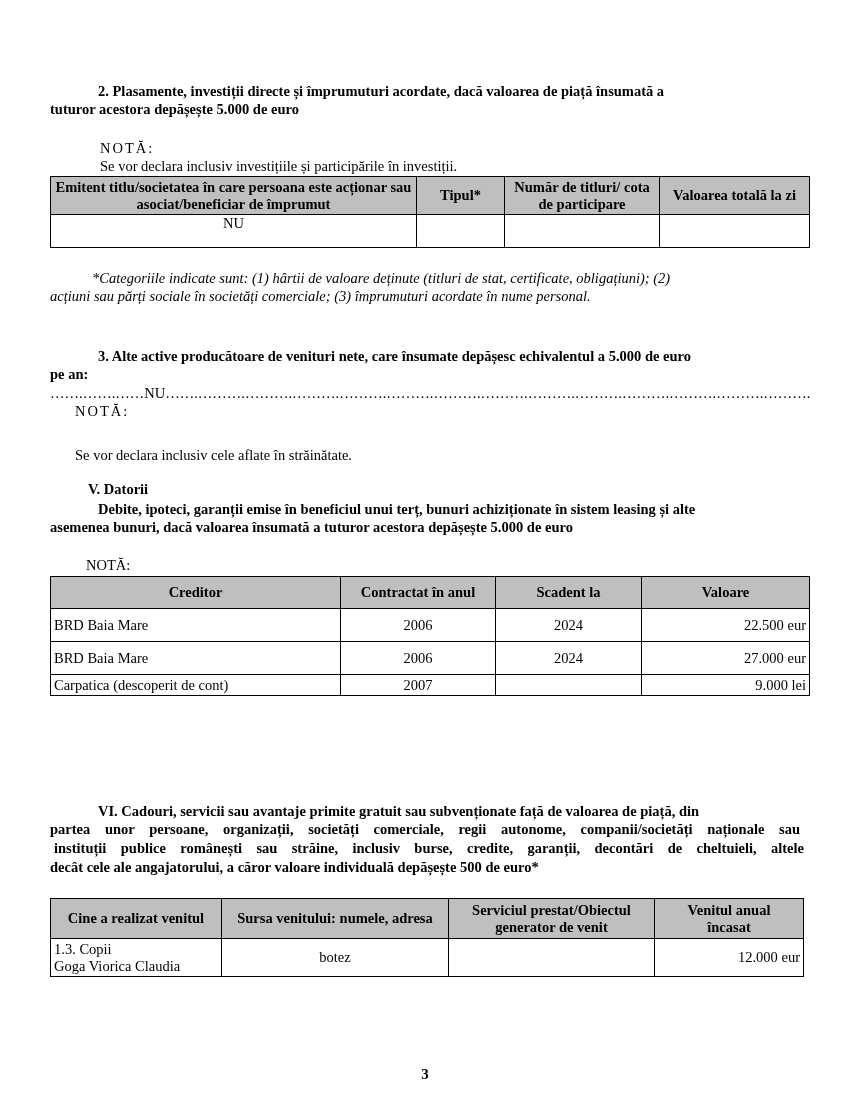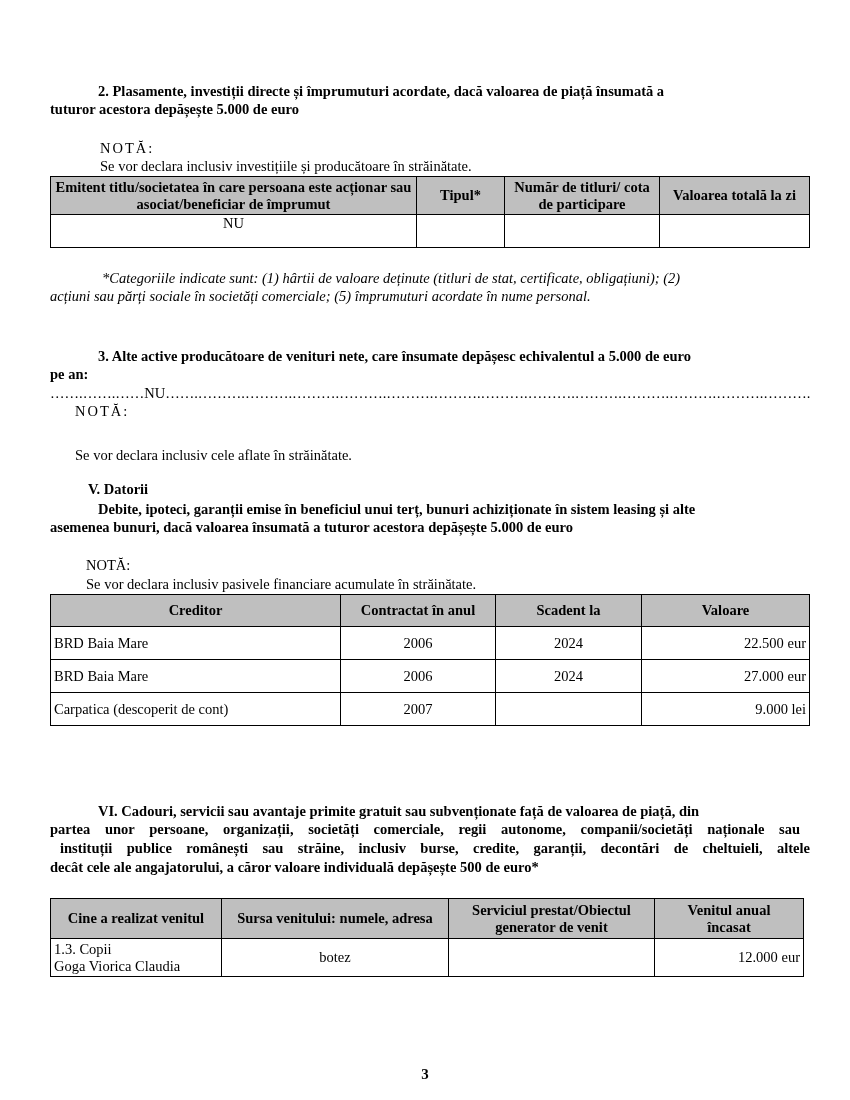"Se vor declara inclusiv investițiile" div.abs { text: producătoare în străinătate -> participările în investiții }
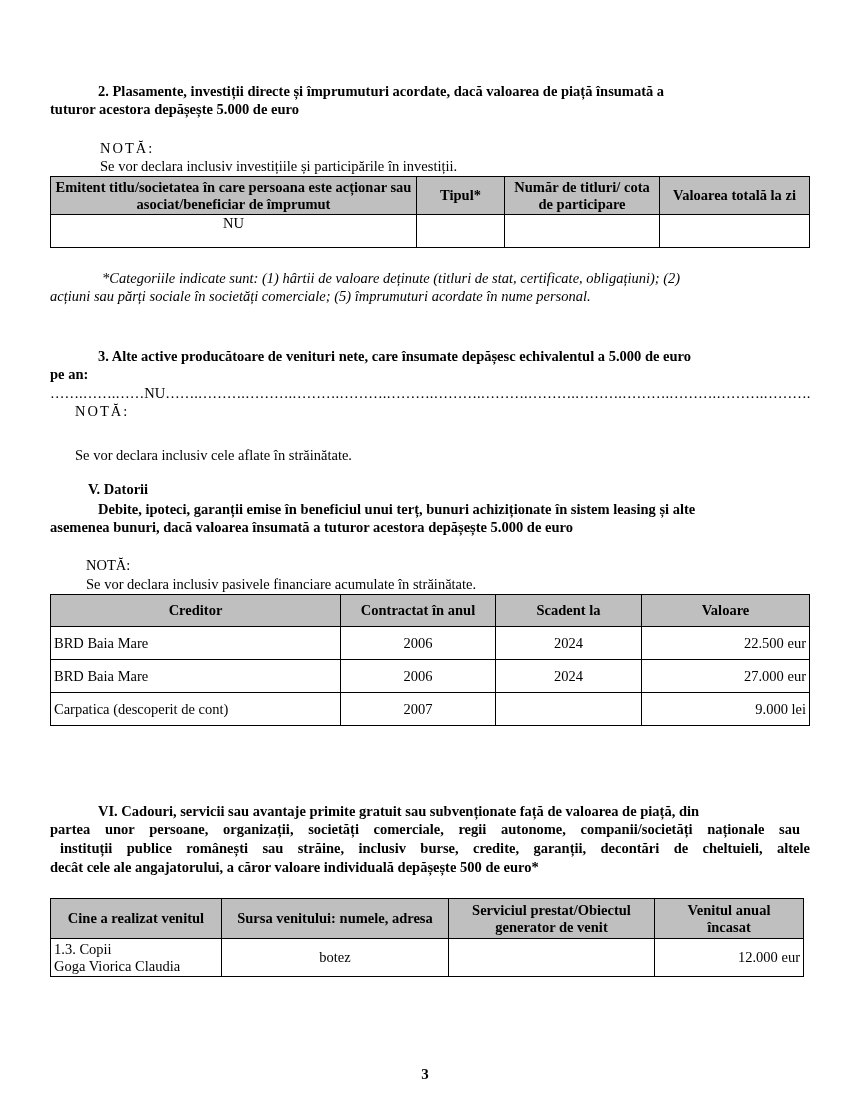"*Categoriile indicate sunt: (1) hârtii" div.abs { left: 54px -> 44px }
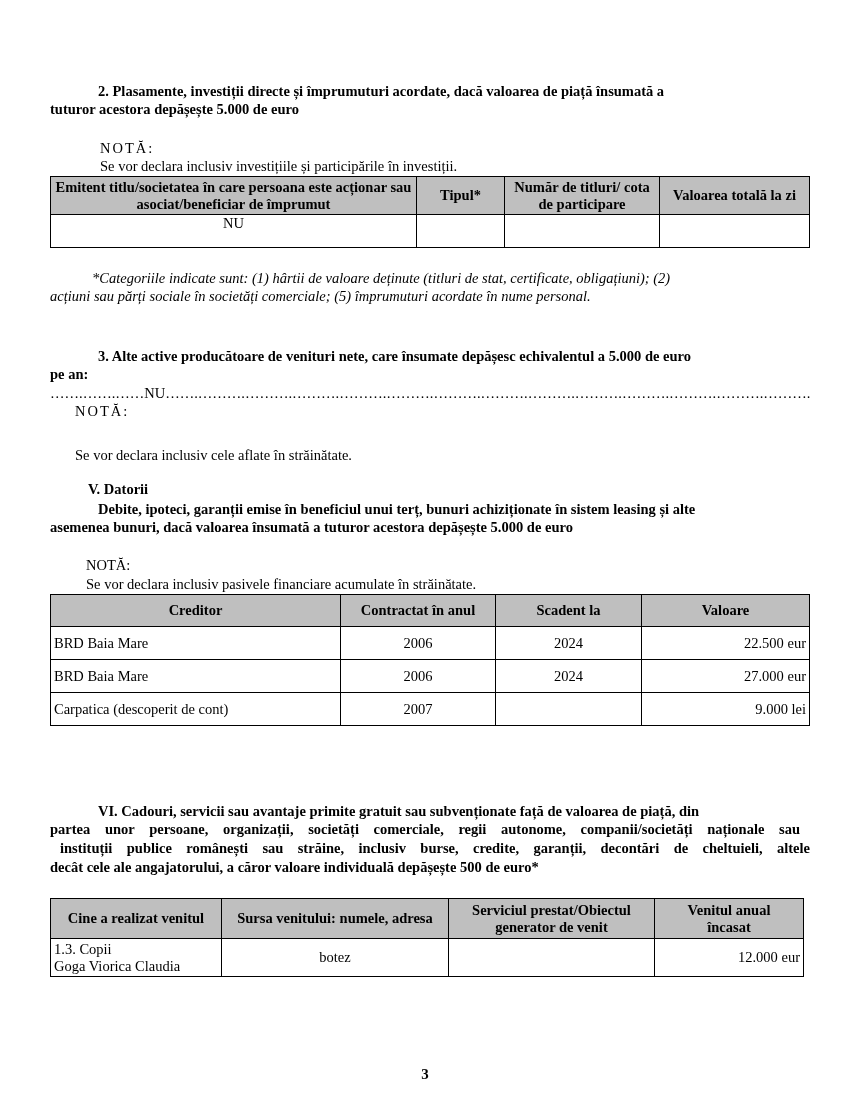"acțiuni sau părți sociale în" div.abs { text: 5 -> 3 }
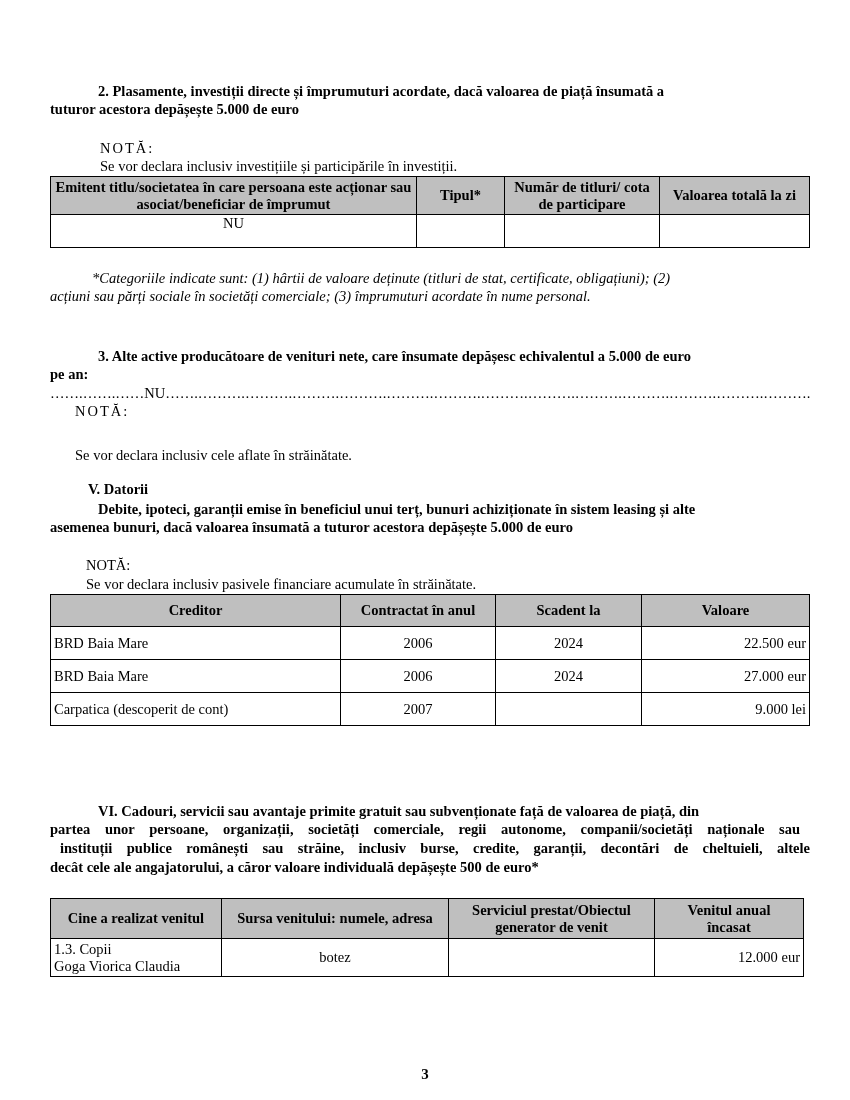"Creditor" table { top: 594px -> 576px }
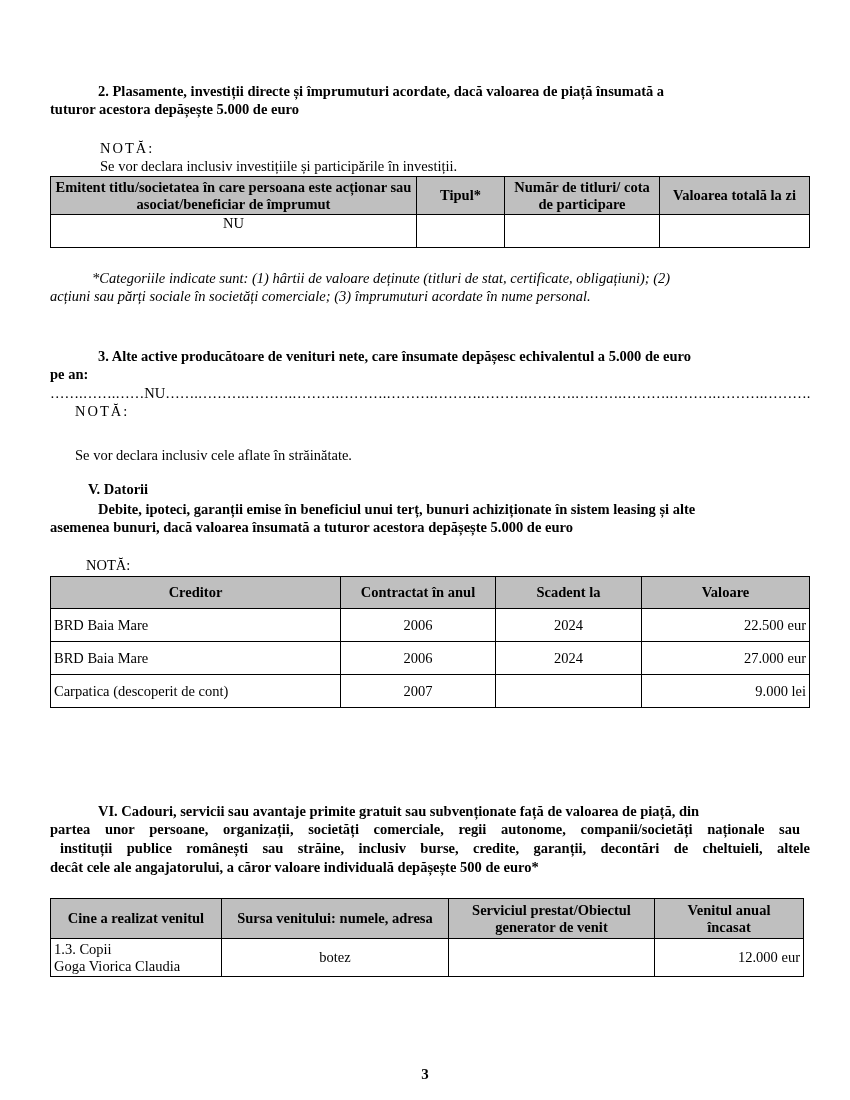"Carpatica (descoperit de cont)" tr { height: 33px -> 21px }
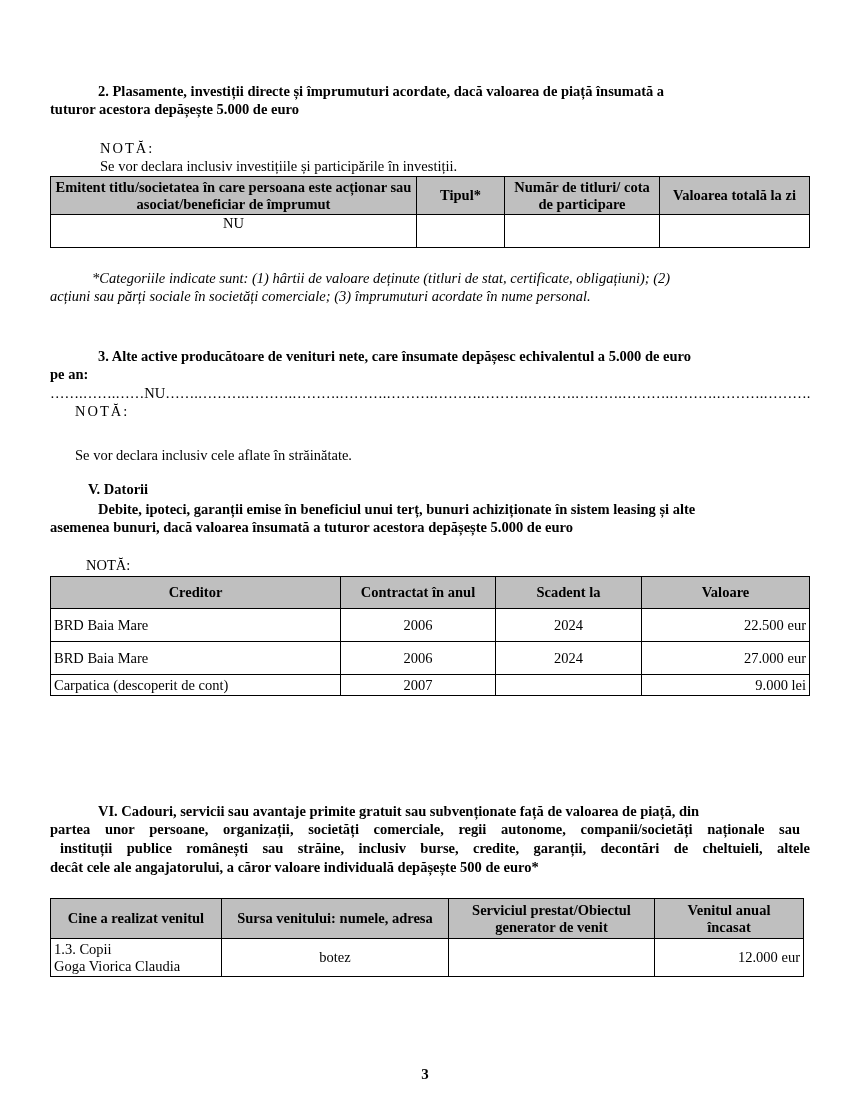"instituții publice românești sau" div.abs { left: 60px -> 54px }
